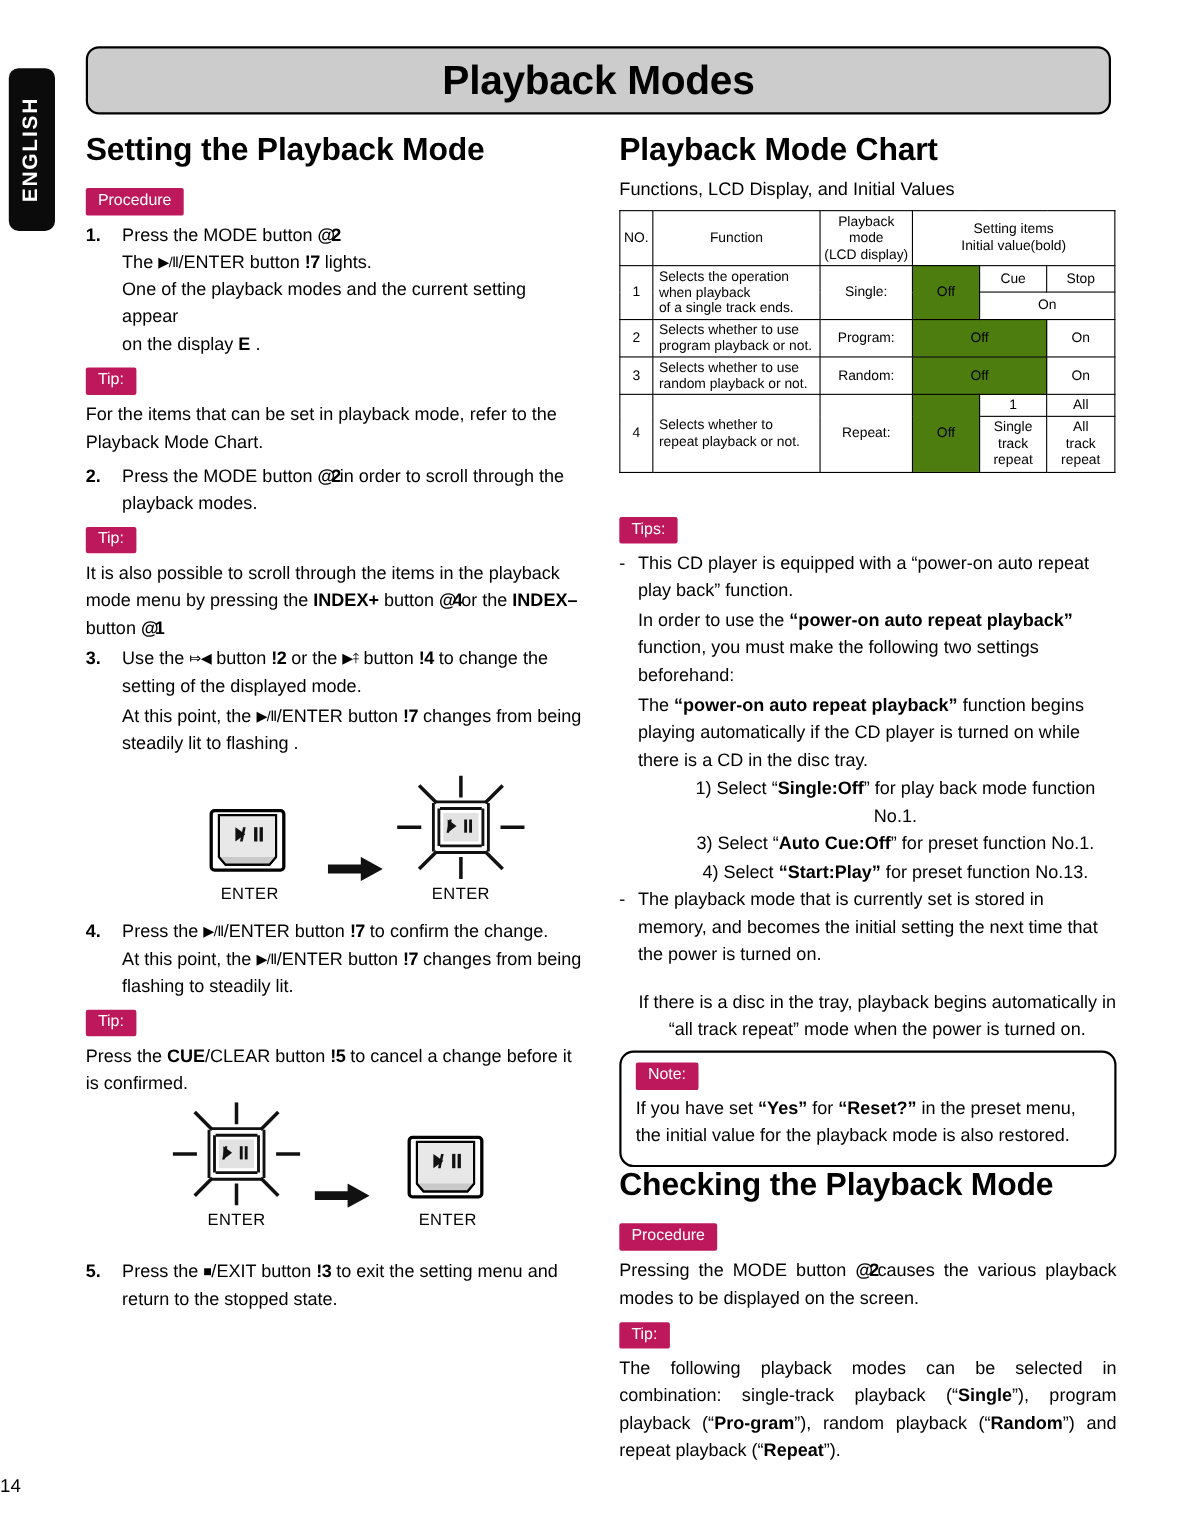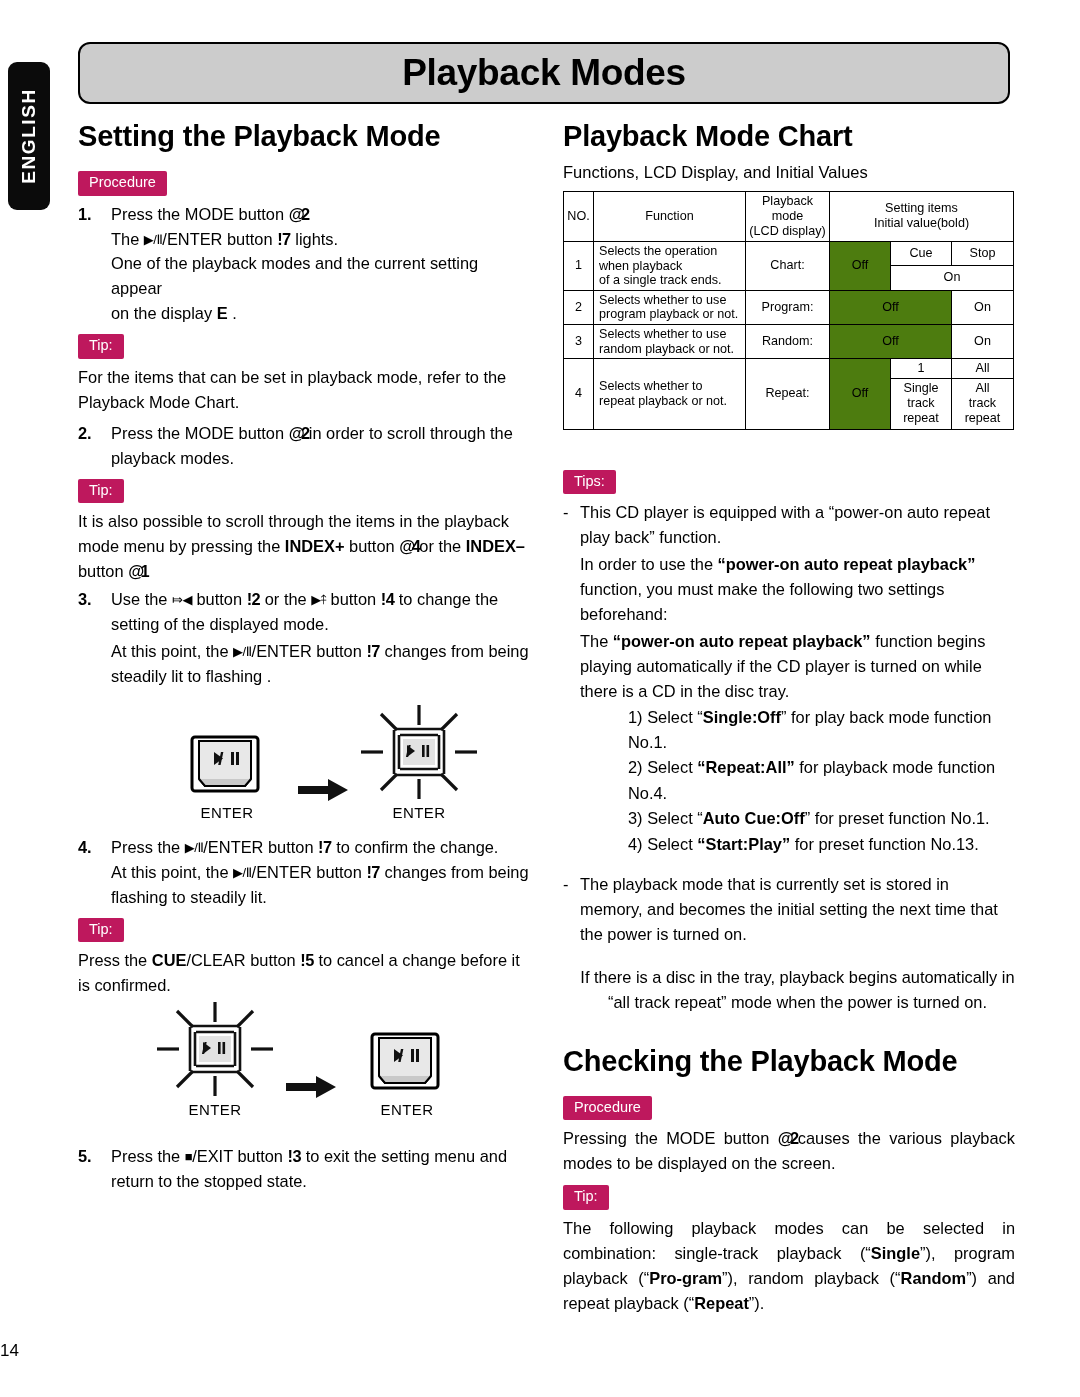"Chart:" td { text: Chart -> Single }
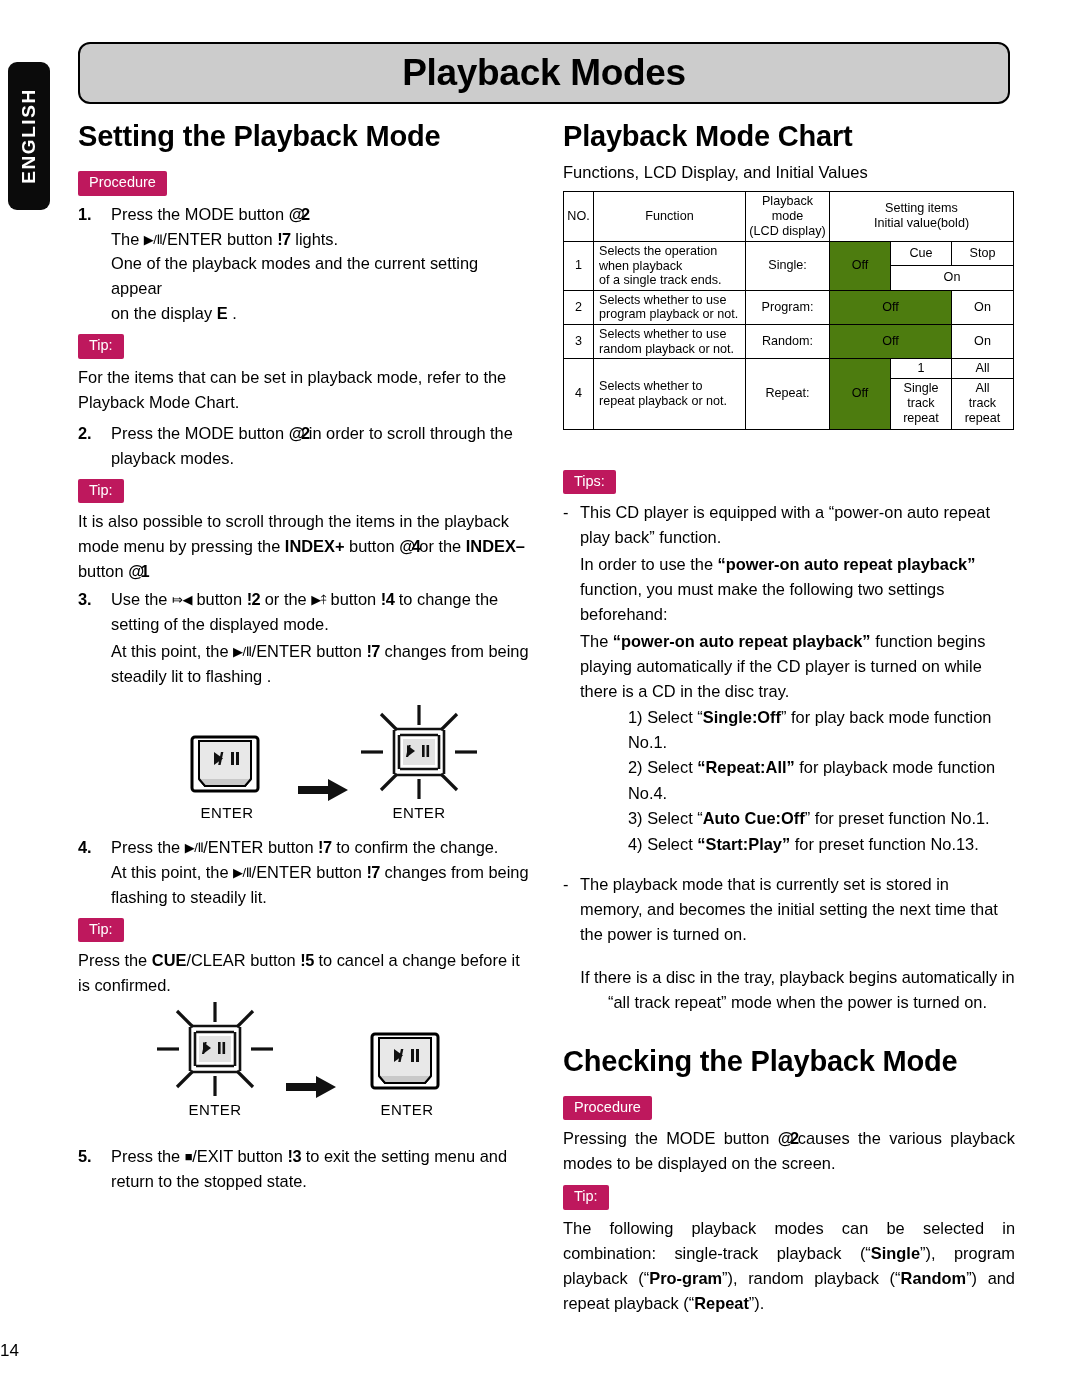"1) Select “Single:Off” for play" .sublist { margin: 15px -> 0; text-align: none -> center }
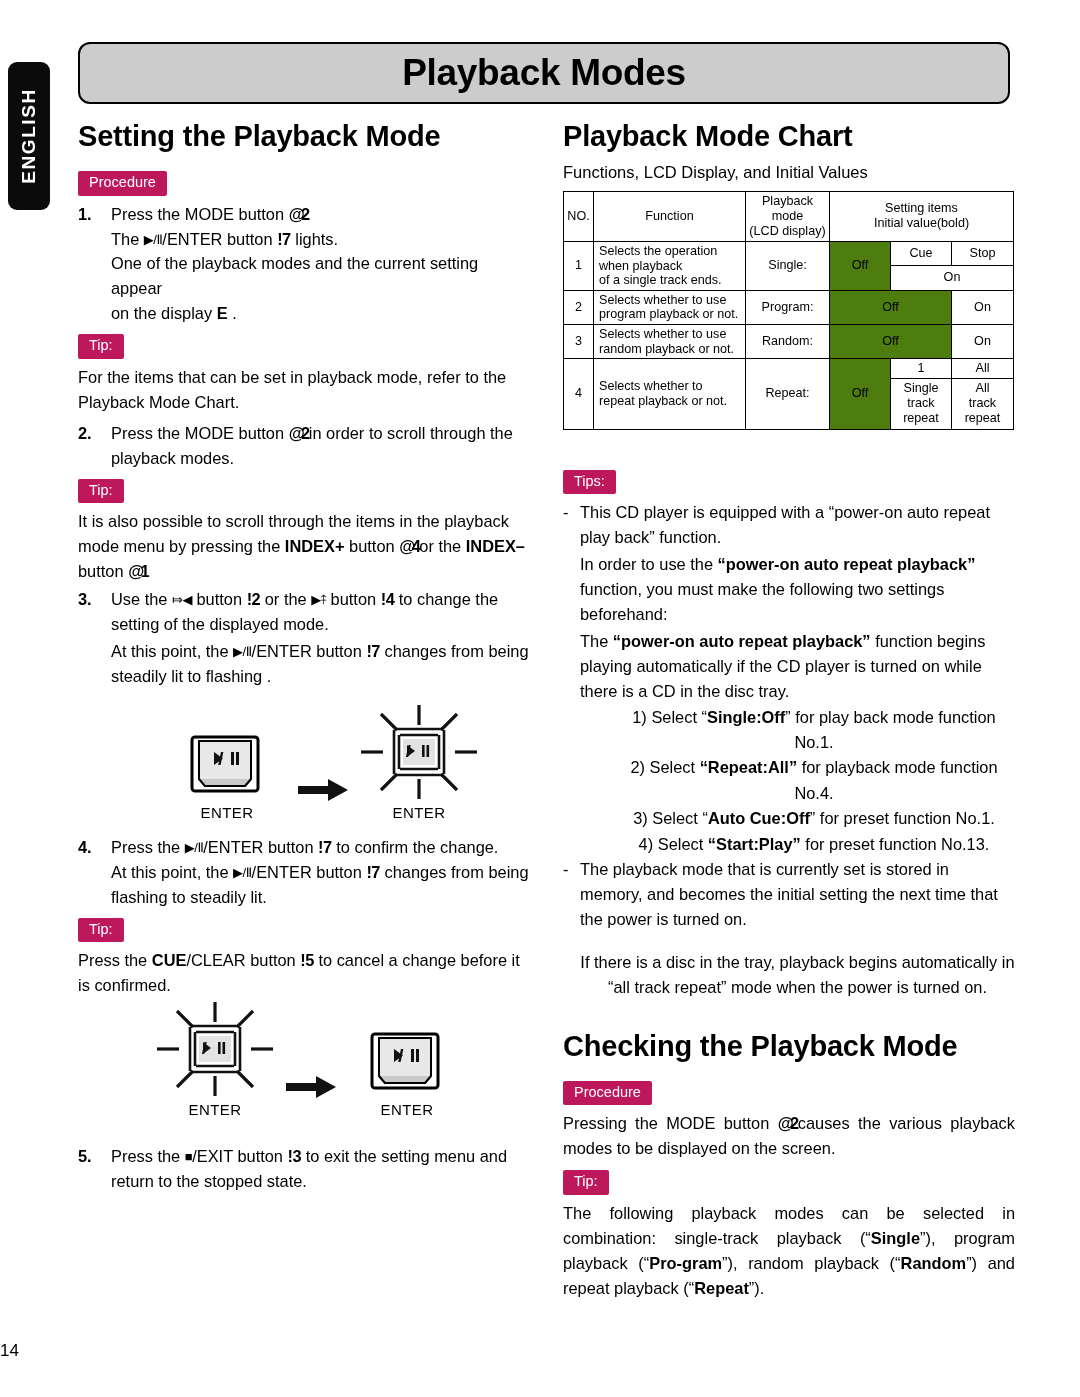"2) Select “Repeat:All” for playback" div { html: <div><span>2) Select </span><b>“Repeat:All”</b><span> for playback mode function No.4.</span></div> -> none }
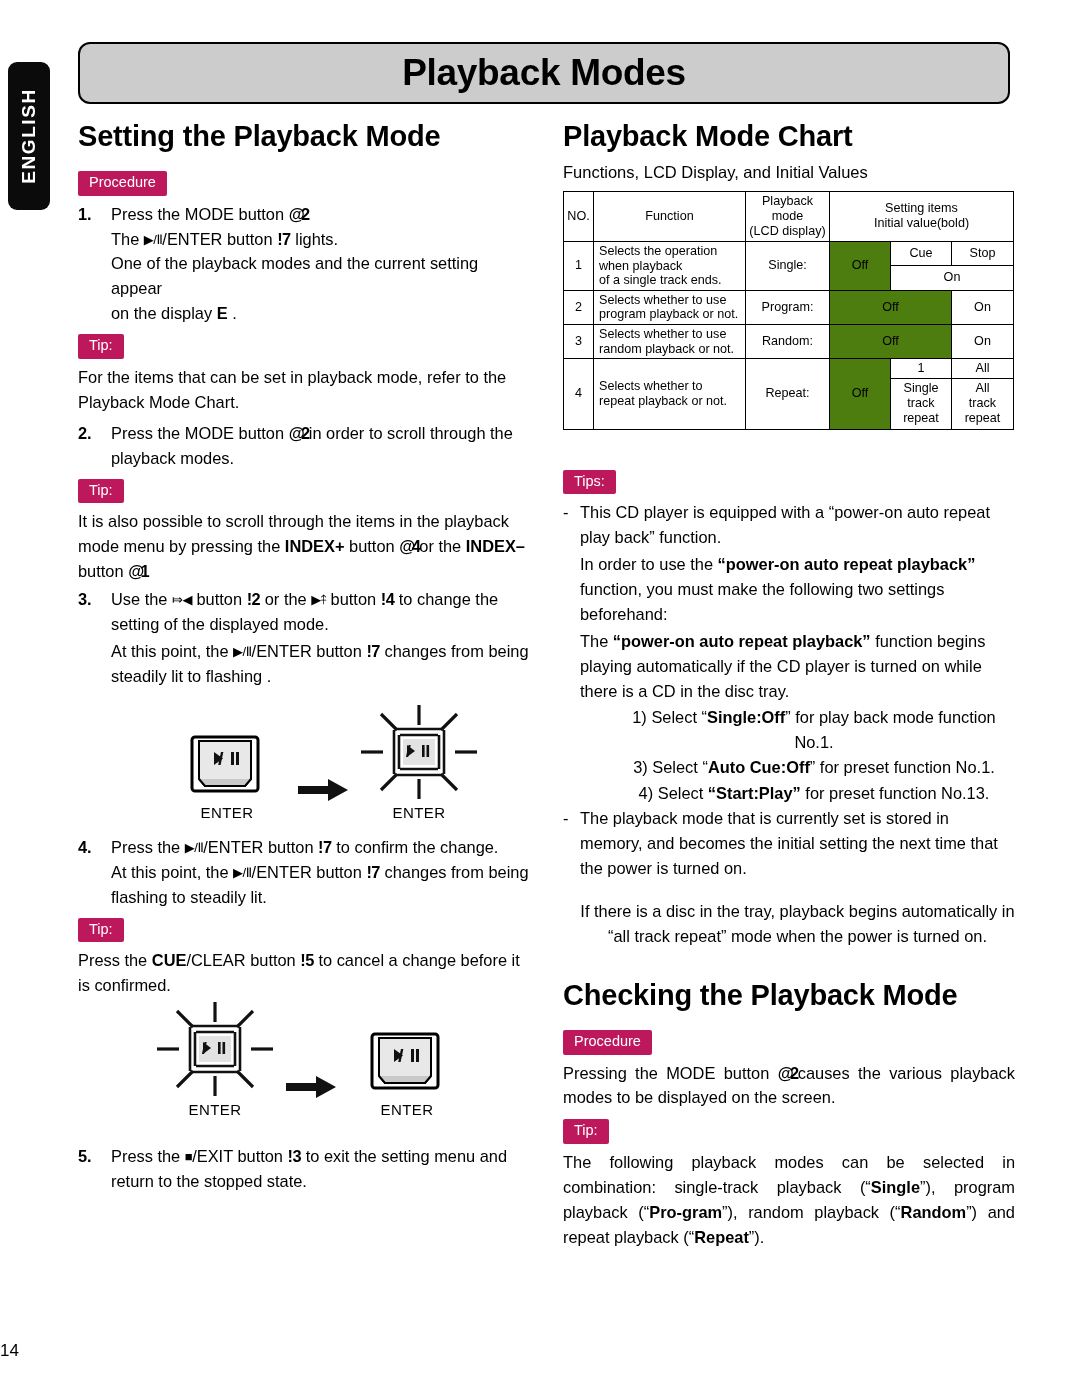"Note:" div.note-box { html: none -> <div> <span>Note:</span> <p> <span>If you have set </span><b>“Yes”</b><span> for </span><b>“Reset?”</b><span> in the preset menu, the initial value for the playback mode is also restored.</span> </p> </div> }
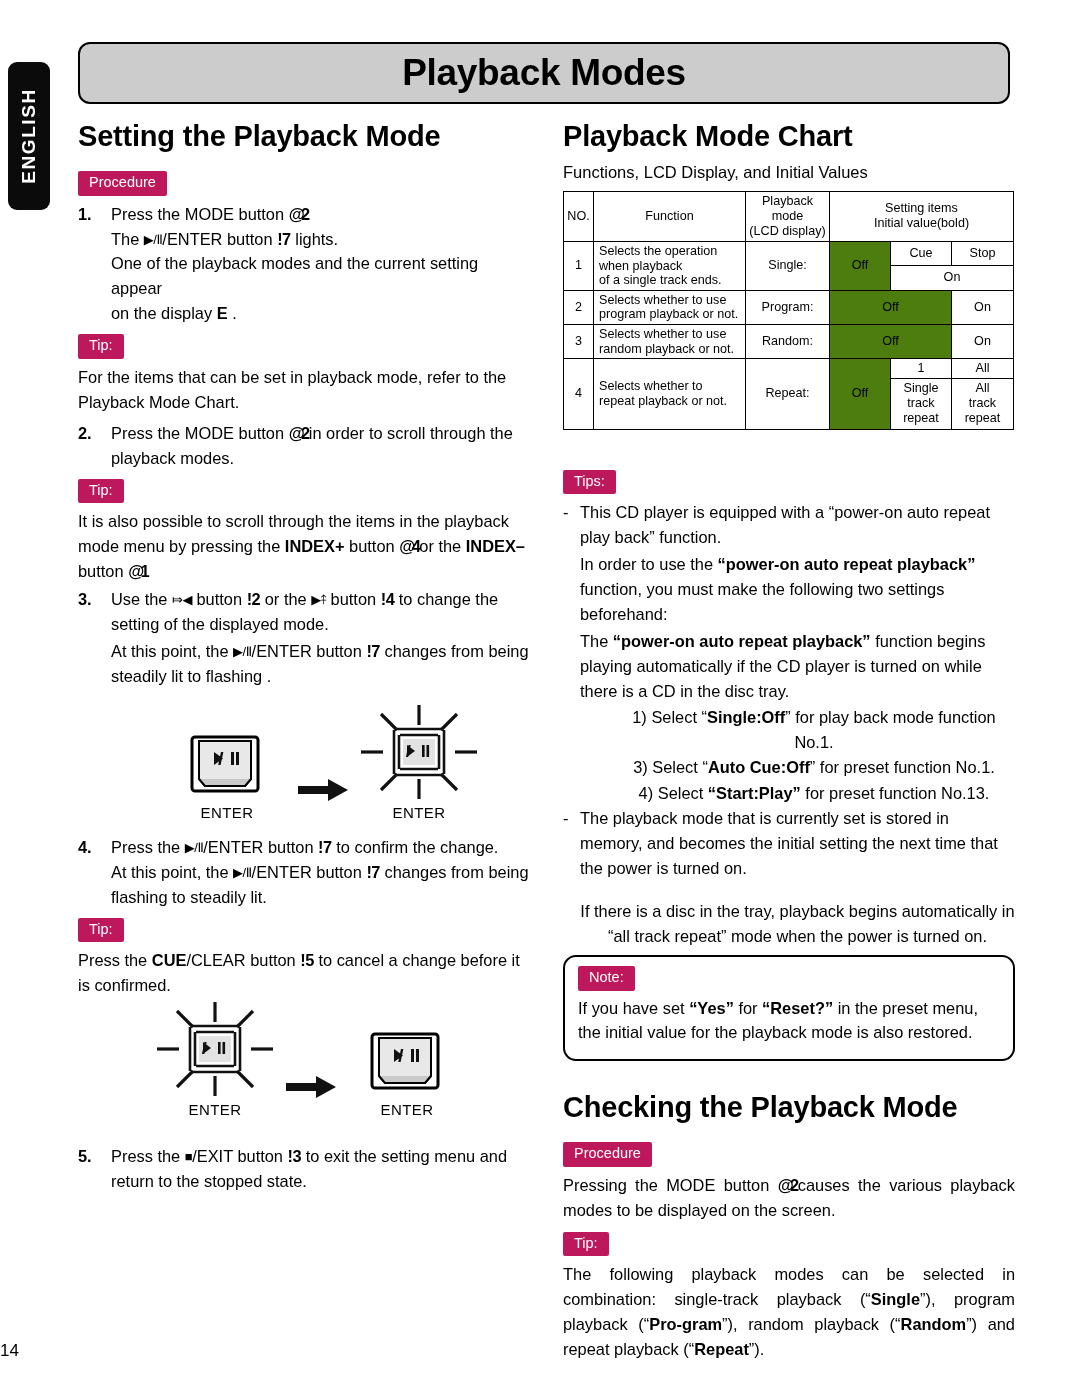"Checking the Playback Mode" h2.section { margin-top: 30px -> none }
